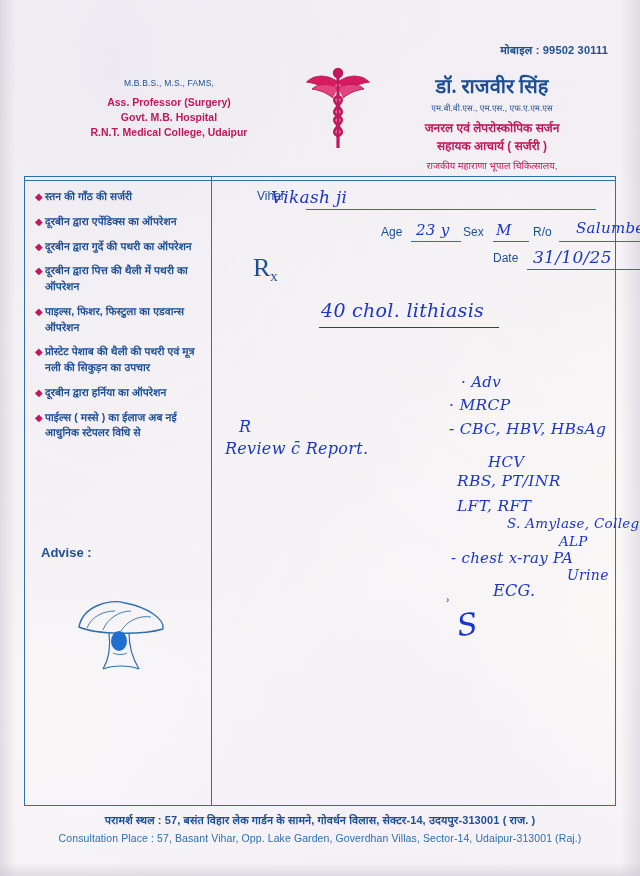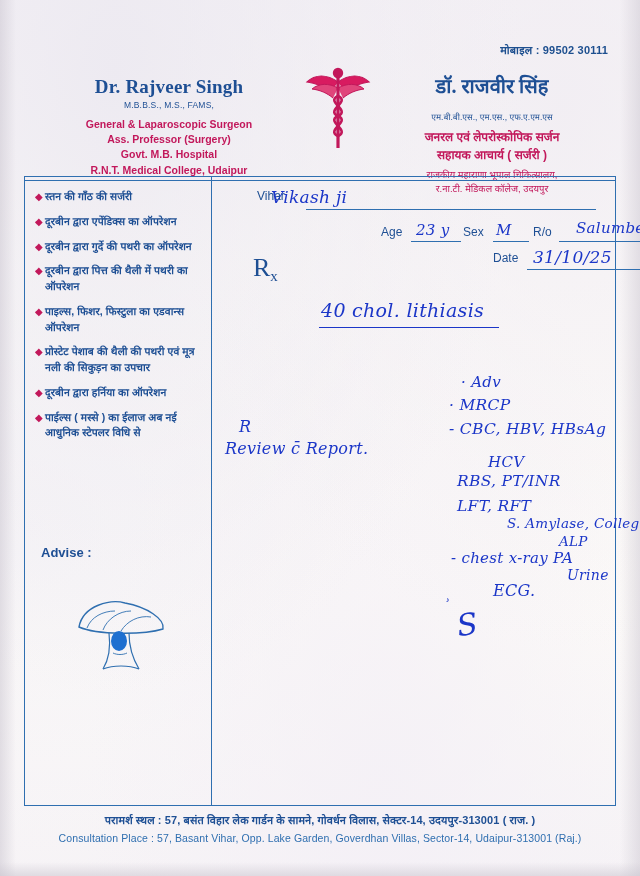"Dr. Rajveer Singh" div.dr-name { html: <div>Dr. Rajveer Singh</div> -> none }
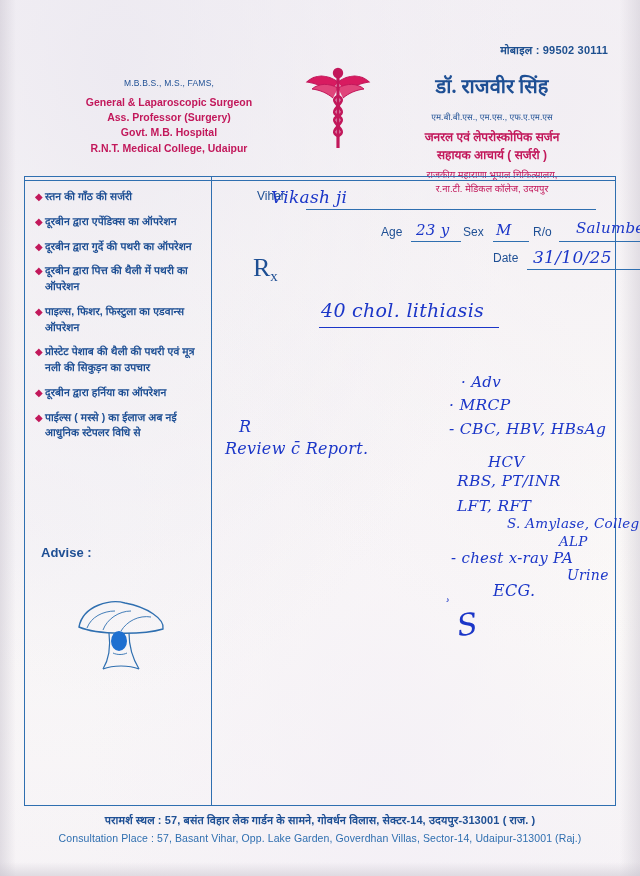"General & Laparoscopic Surgeon" div { html: <div>General &amp; Laparoscopic Surgeon</div> -> none }
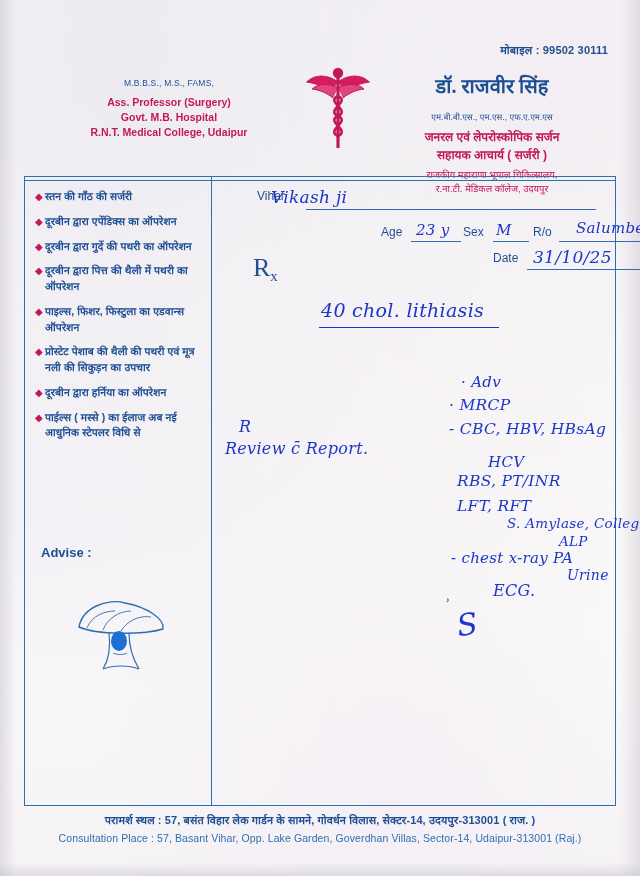"एम.बी.बी.एस., एम.एस., एफ.ए.एम.एस" .hdr-right .degrees-hi { margin-top: 12px -> 3px }
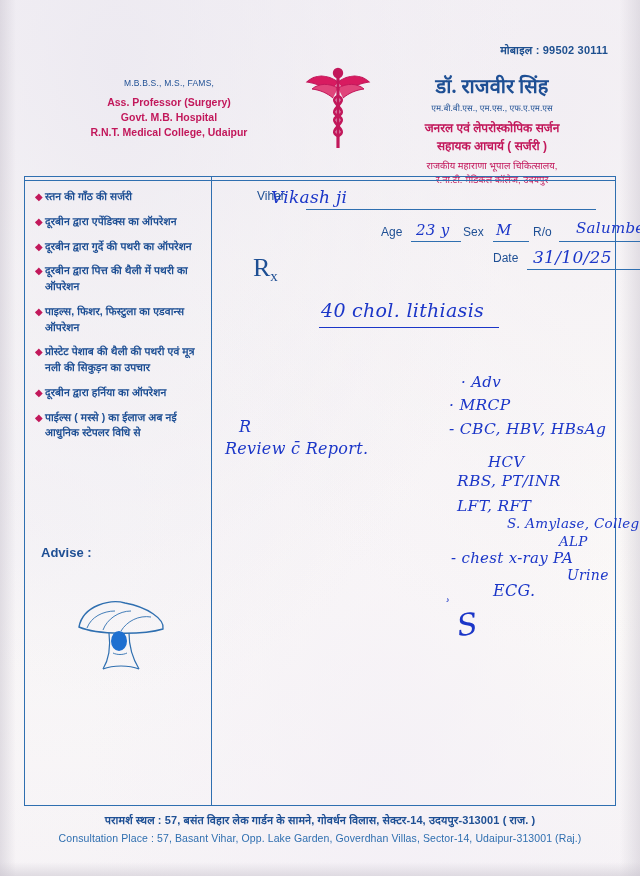"र.ना.टी. मेडिकल कॉलेज, उदयपुर" div { html: <div>र.ना.टी. मेडिकल कॉलेज, उदयपुर</div> -> none }
